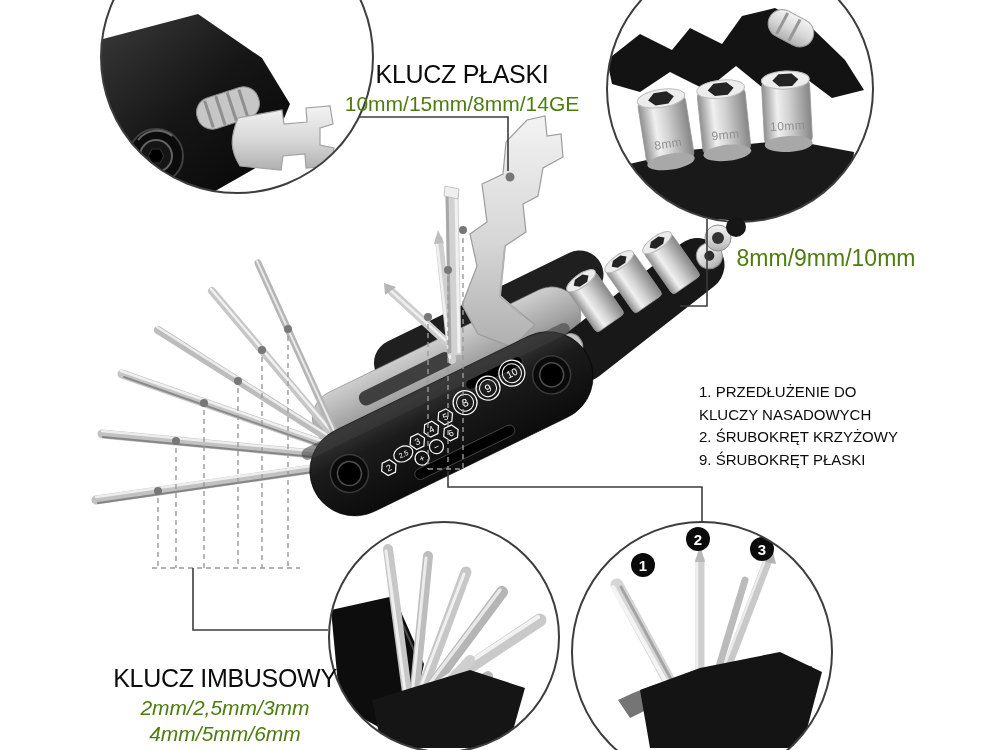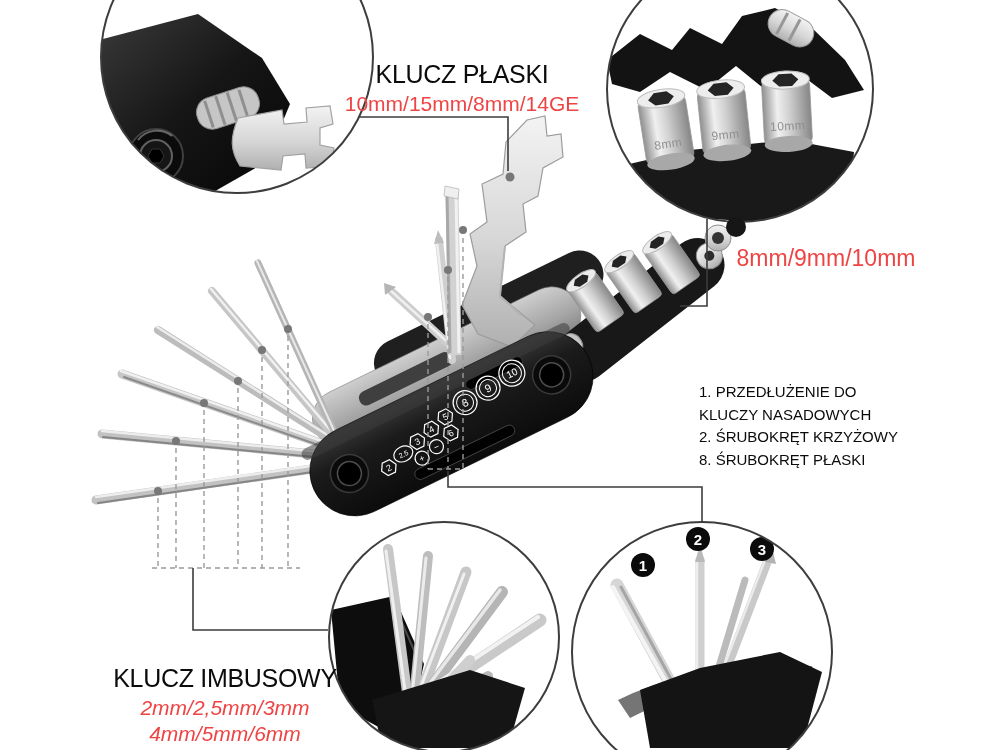"10mm/15mm/8mm/14GE" .label .sizes { color: #ef4444 -> #4d7c0f }
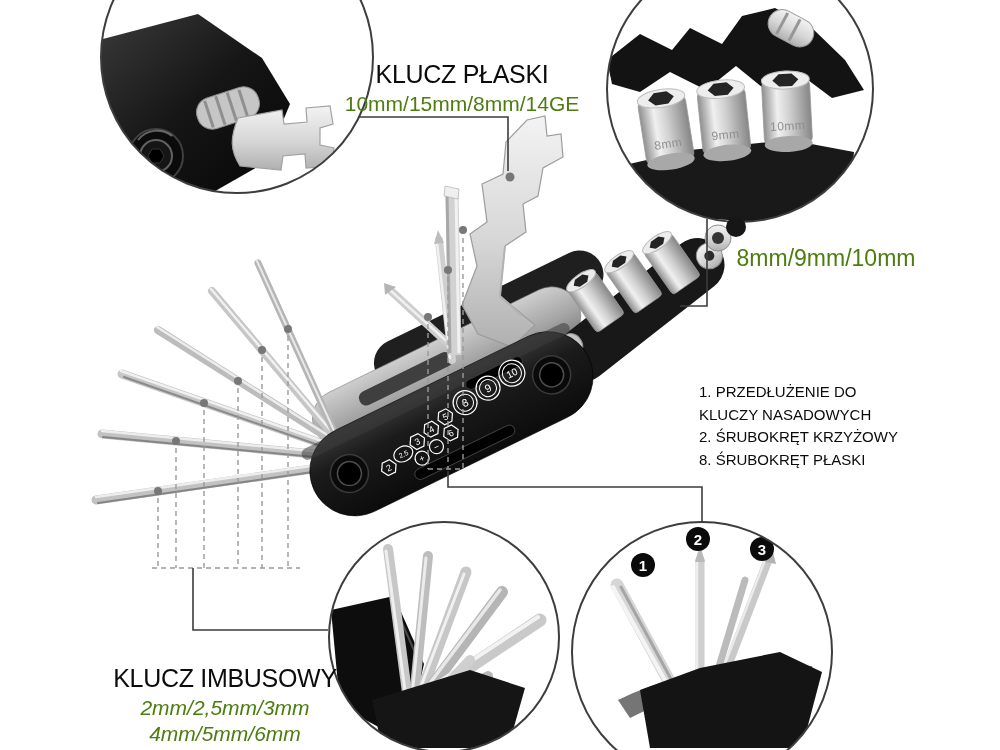"8. ŚRUBOKRĘT PŁASKI" div { text: 8 -> 9 }
